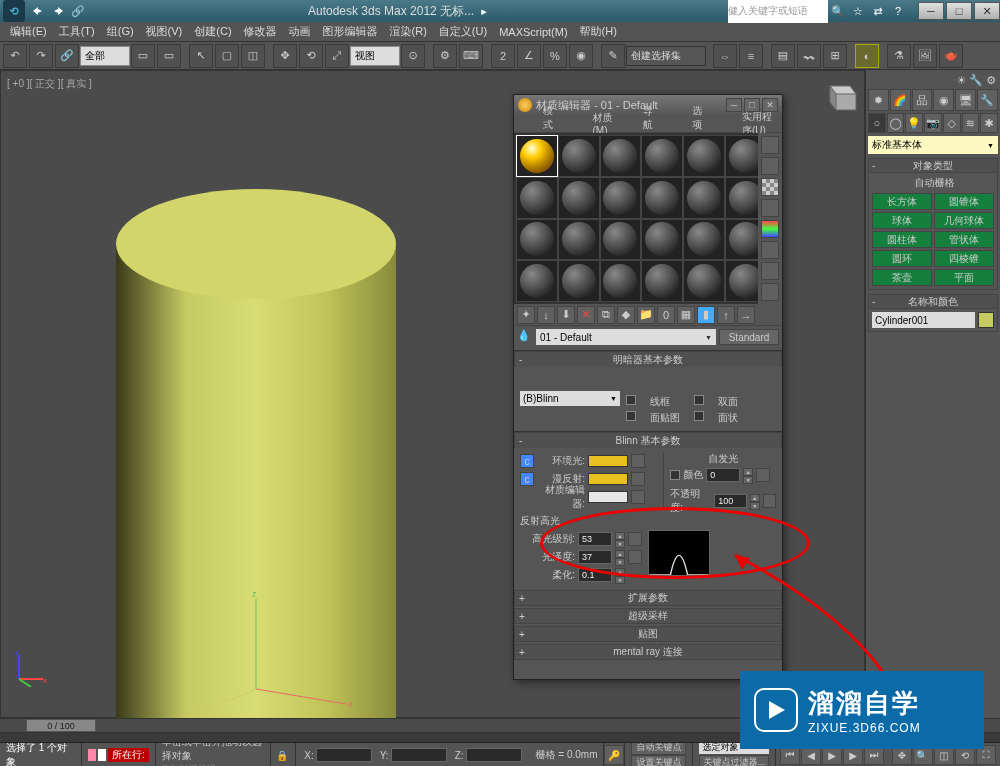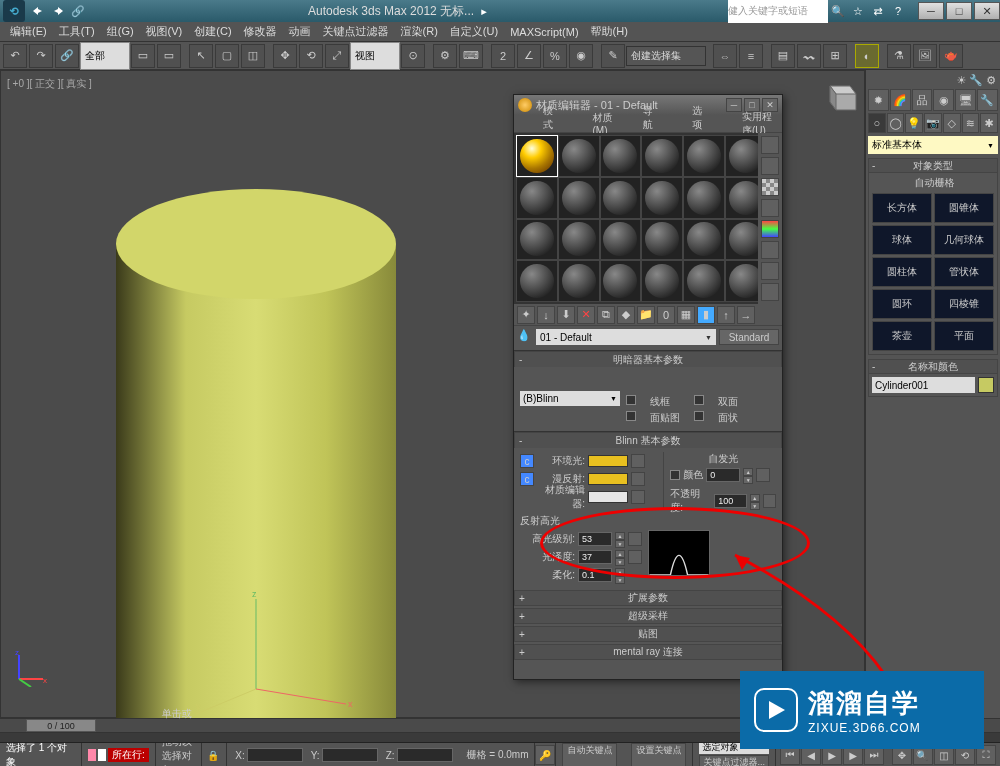"关键点过滤器" span.menu-item { text: 关键点过滤 -> 图形编辑 }
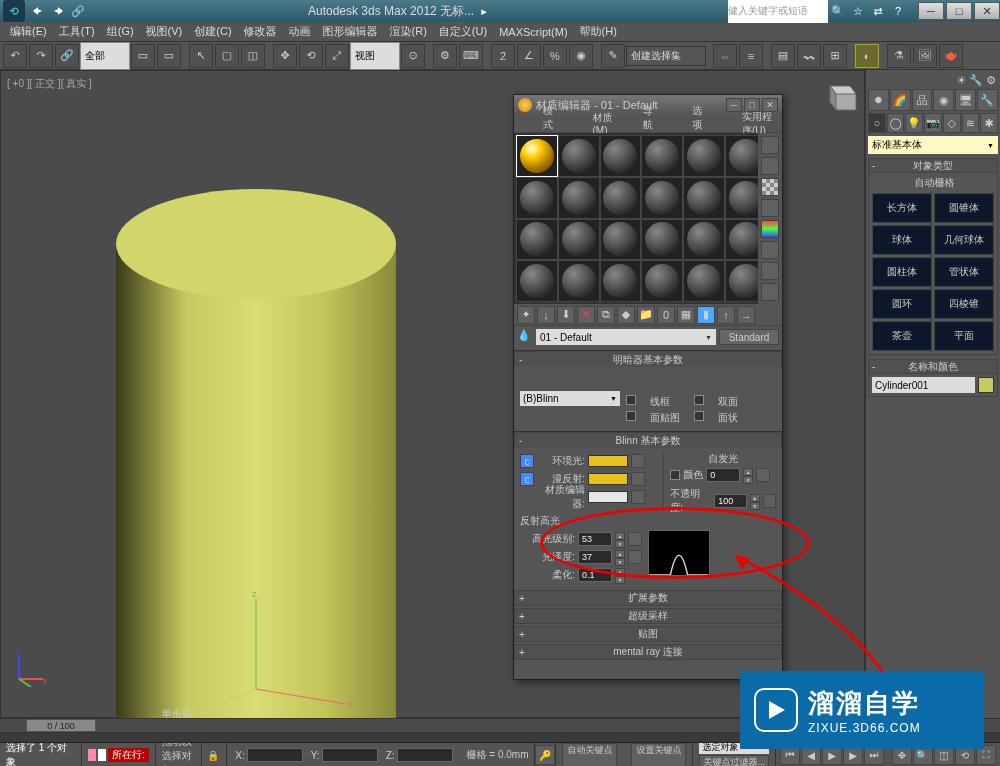"全部" .toolbar .dropdown { height: 28px -> 20px }
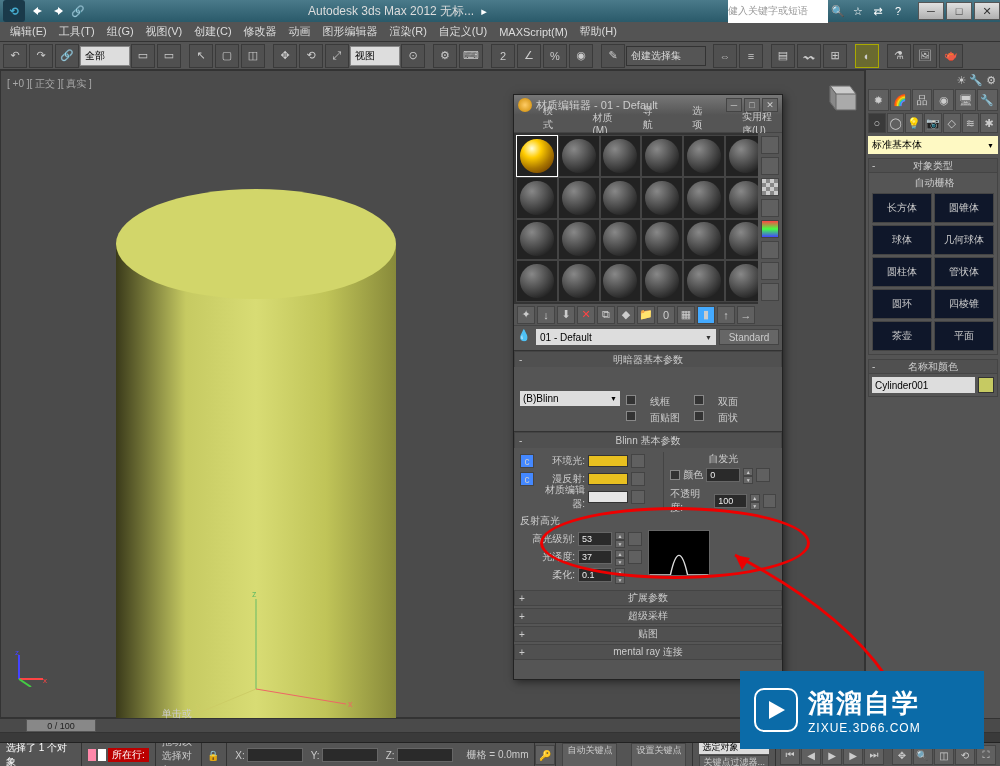"长方体" .right-panel .rp-btn { background: #0f172a -> #15803d; height: 30px -> 17px }
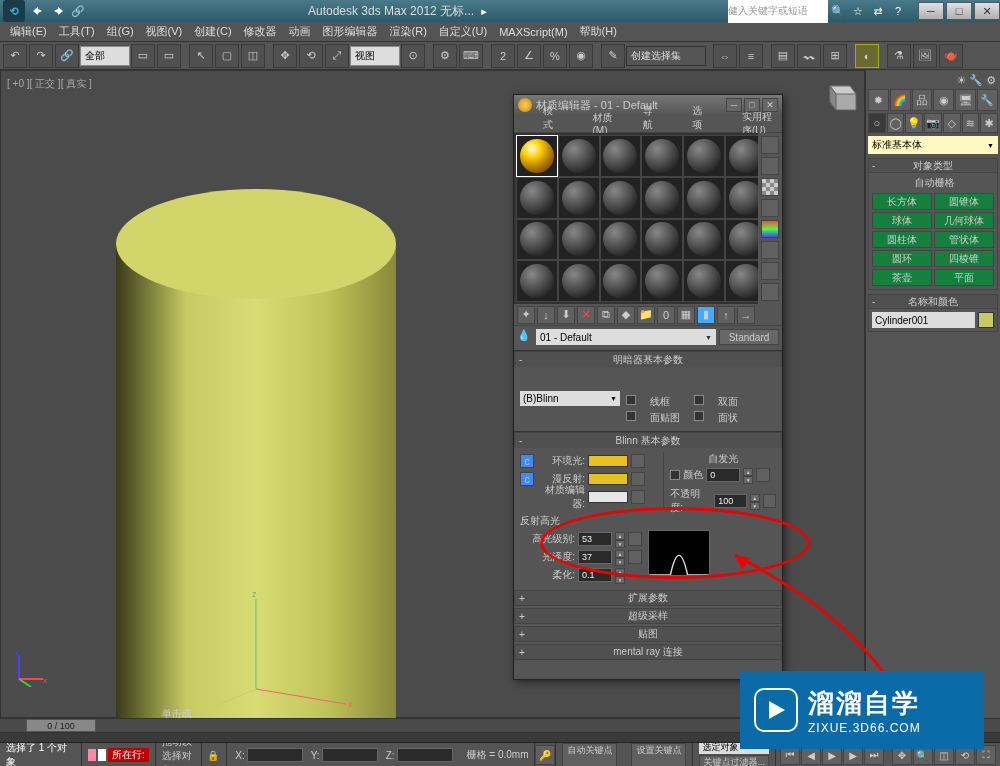"自动关键点" div.sb-block { flex-direction: row -> column; gap: 14px -> 0 }
